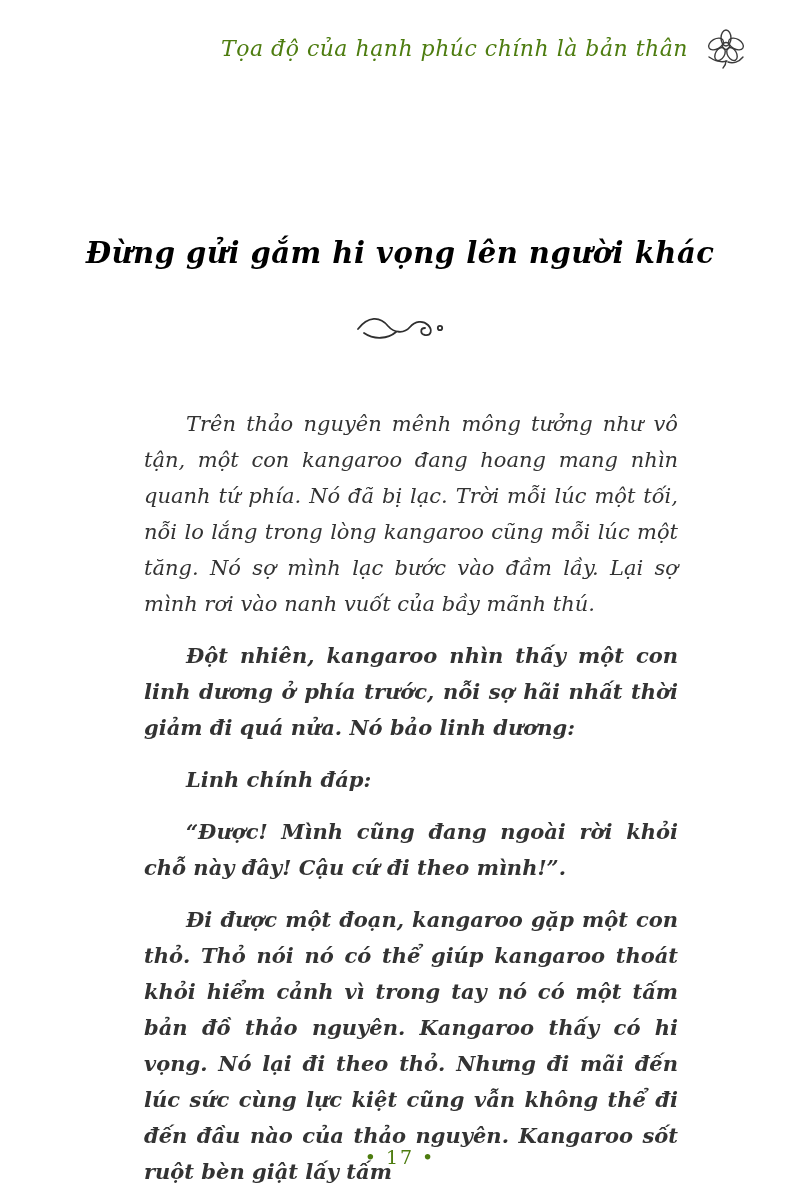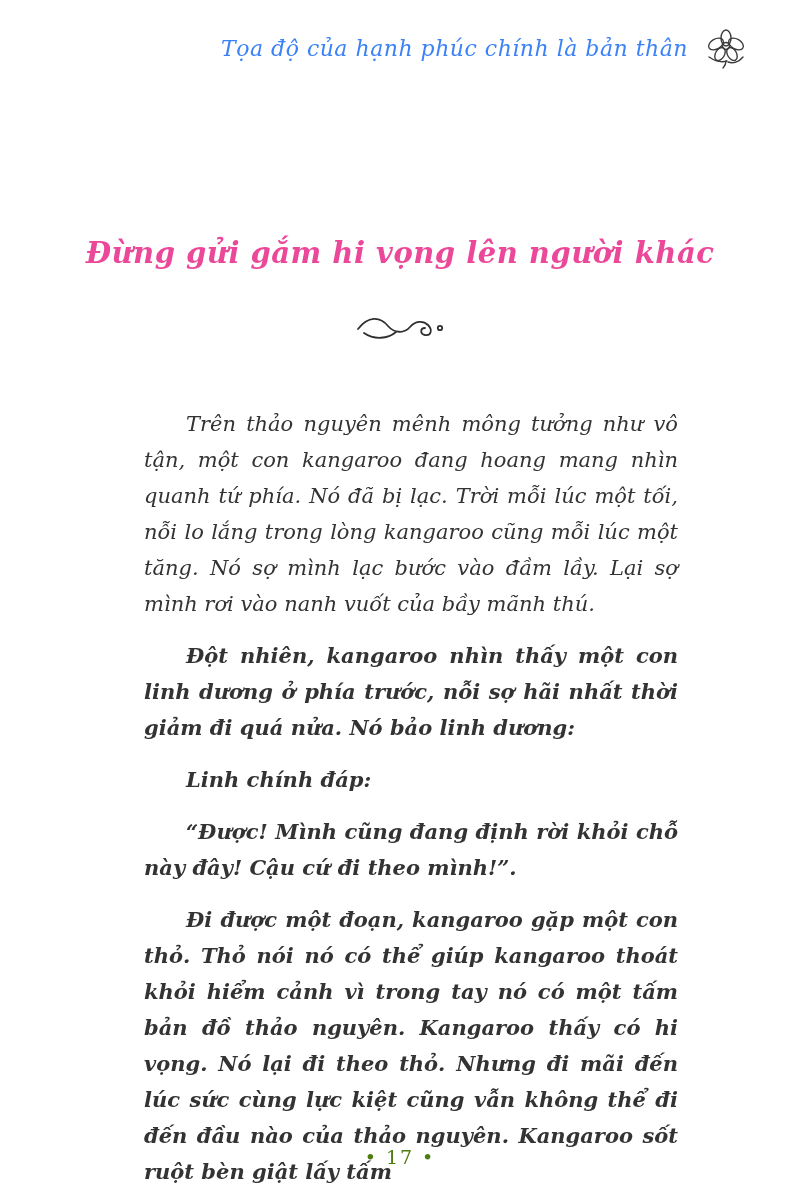"Tọa độ của hạnh phúc" .running-header .header-text { color: #3b82f6 -> #4d7c0f }
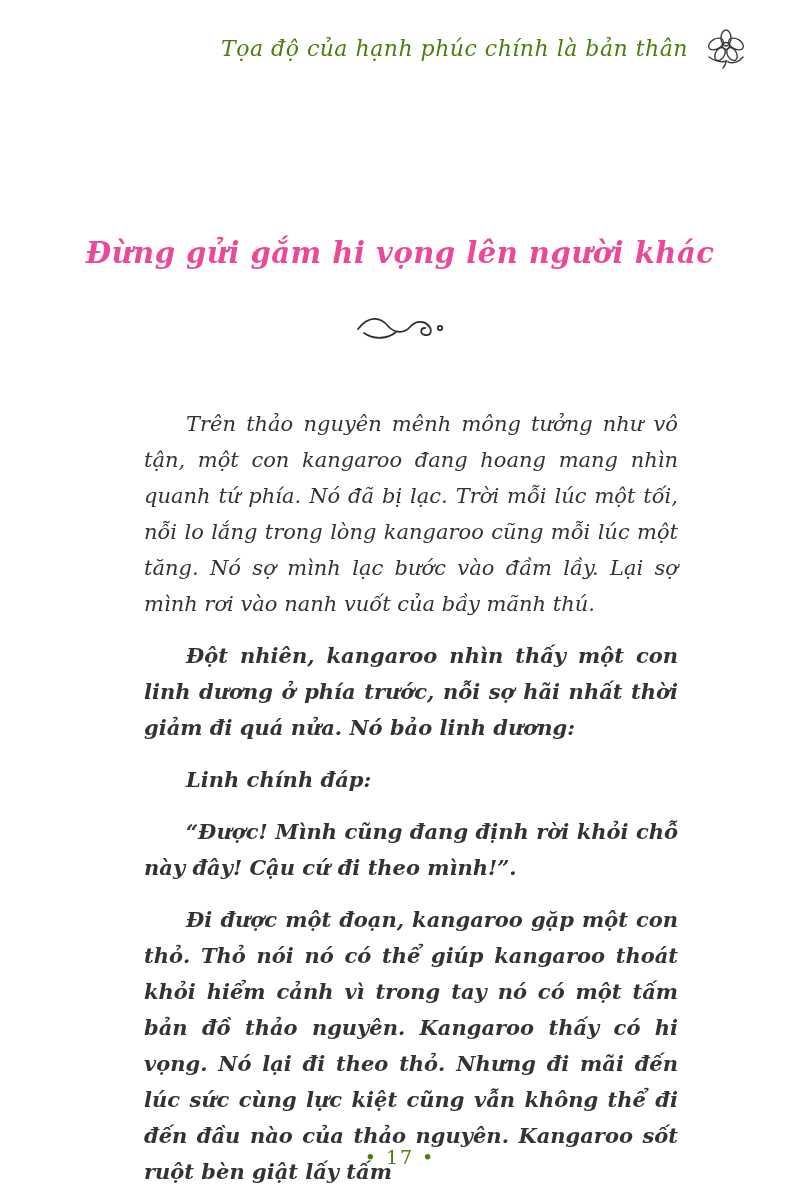"Đừng gửi gắm hi vọng" .chapter-title { color: #ec4899 -> #000000 }
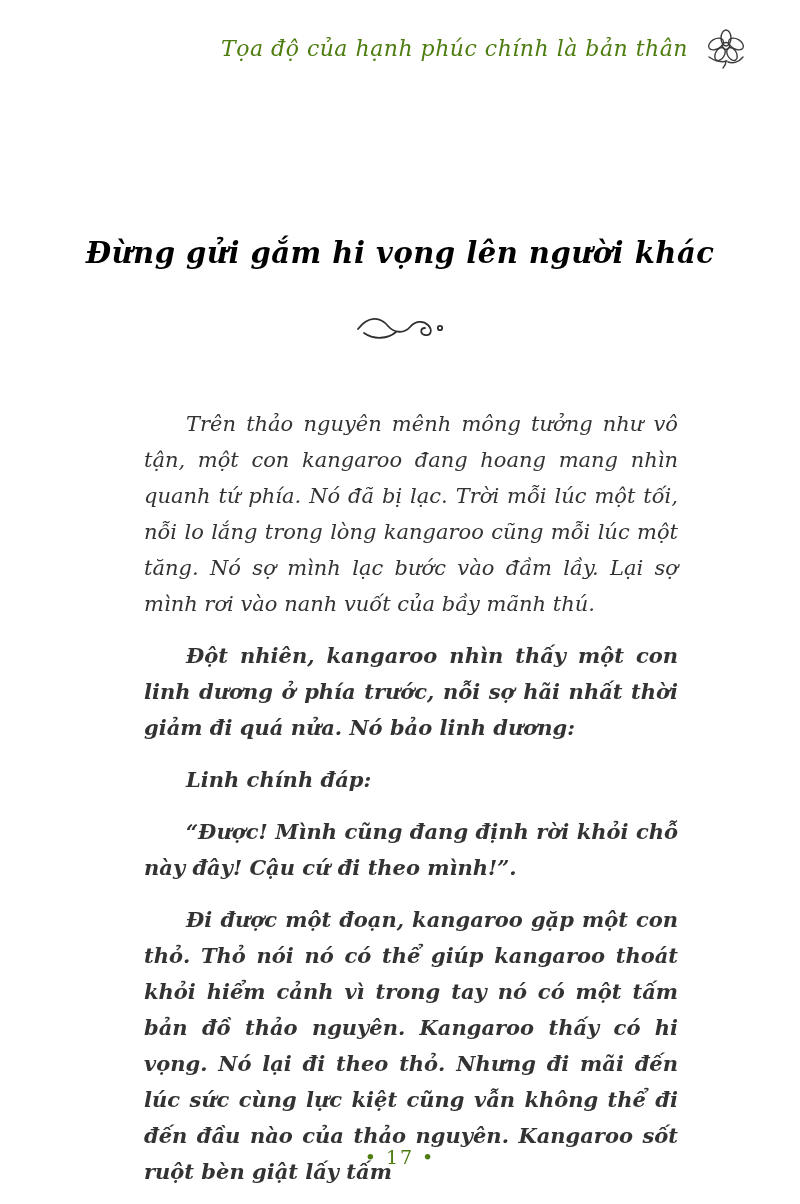"“Được! Mình cũng đang định" p { text: định -> ngoài }
